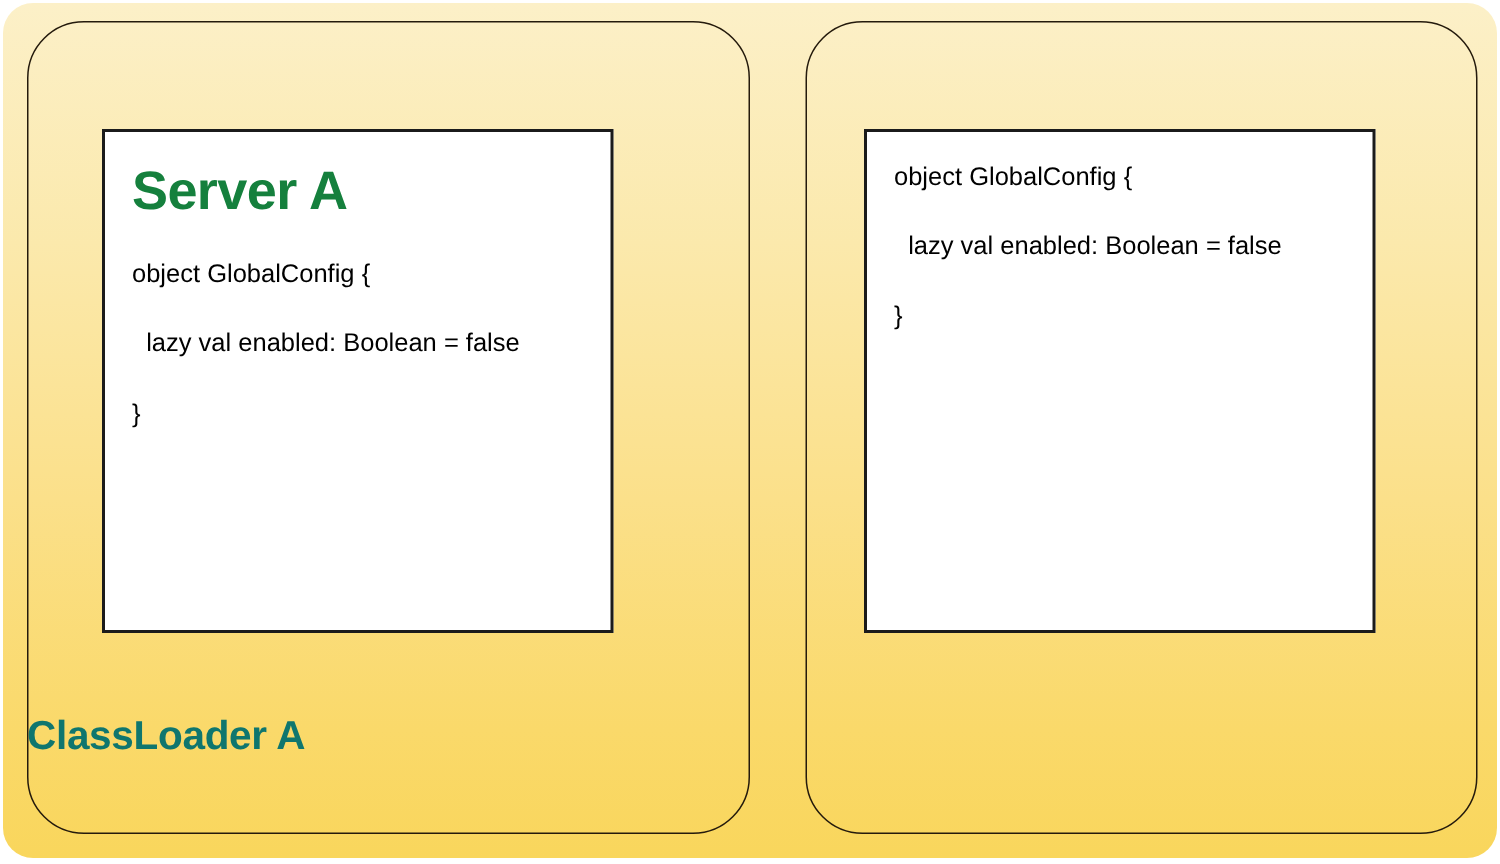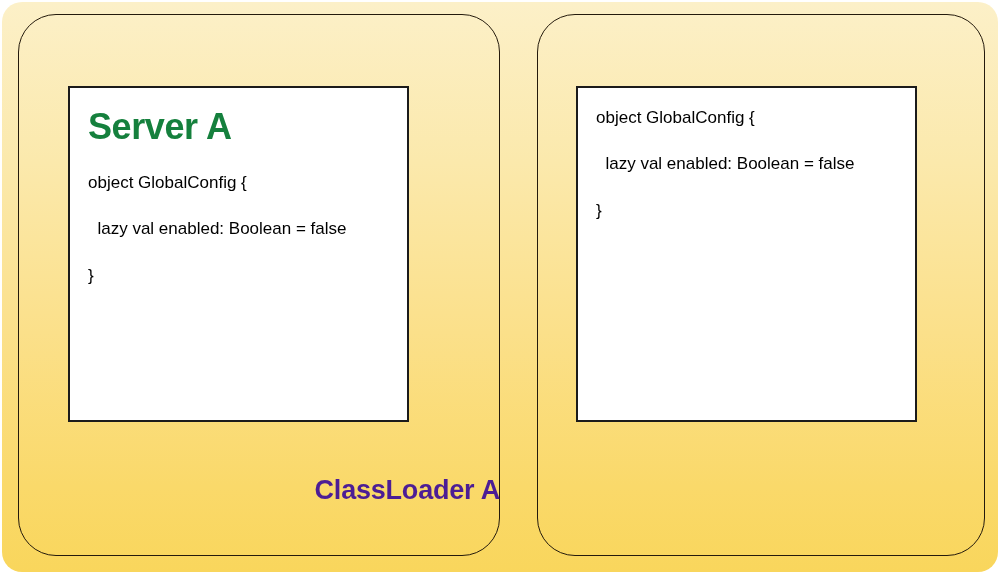"ClassLoader A" .loader-caption { color: #4c1d95 -> #0f766e; text-align: right -> left }
